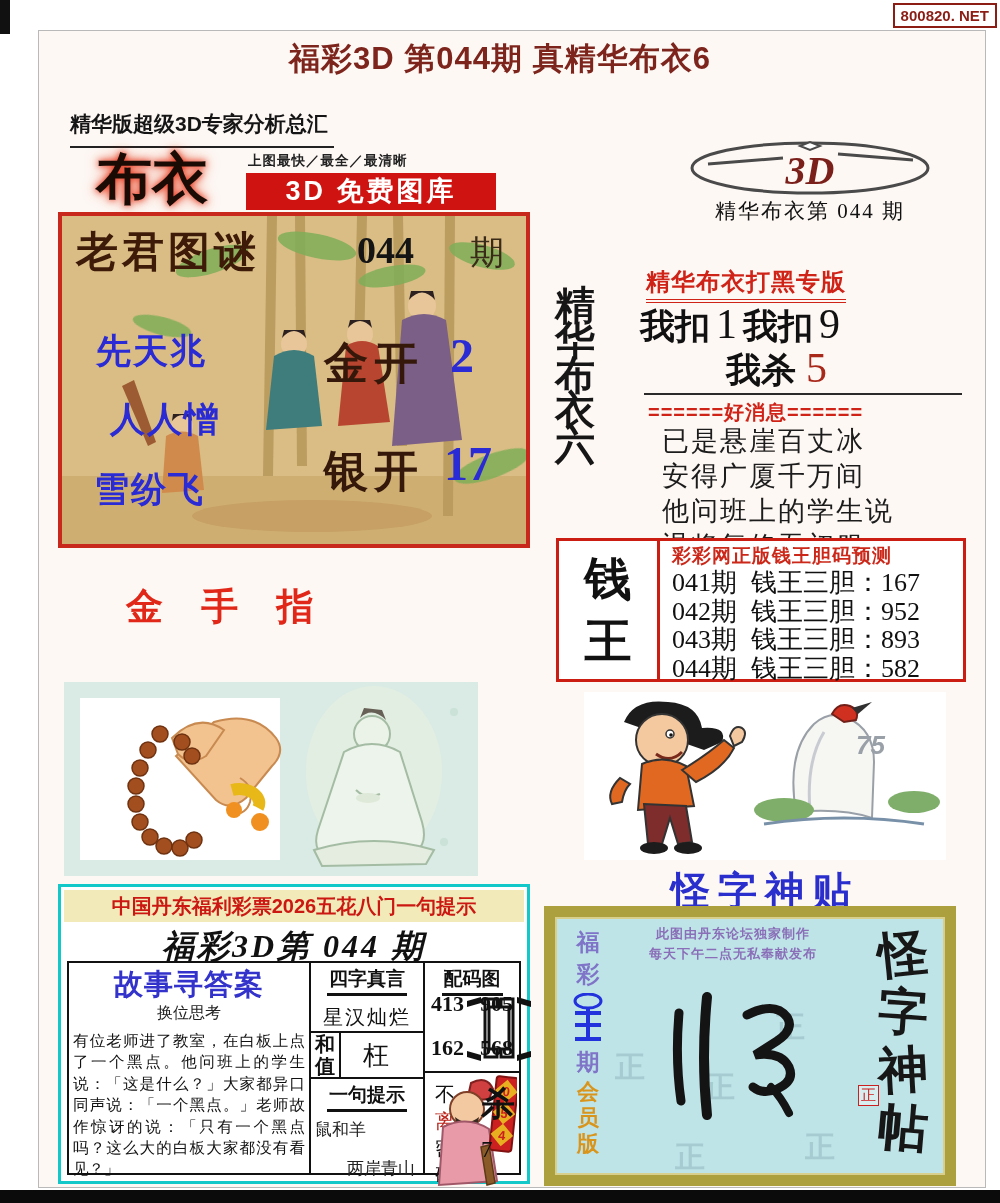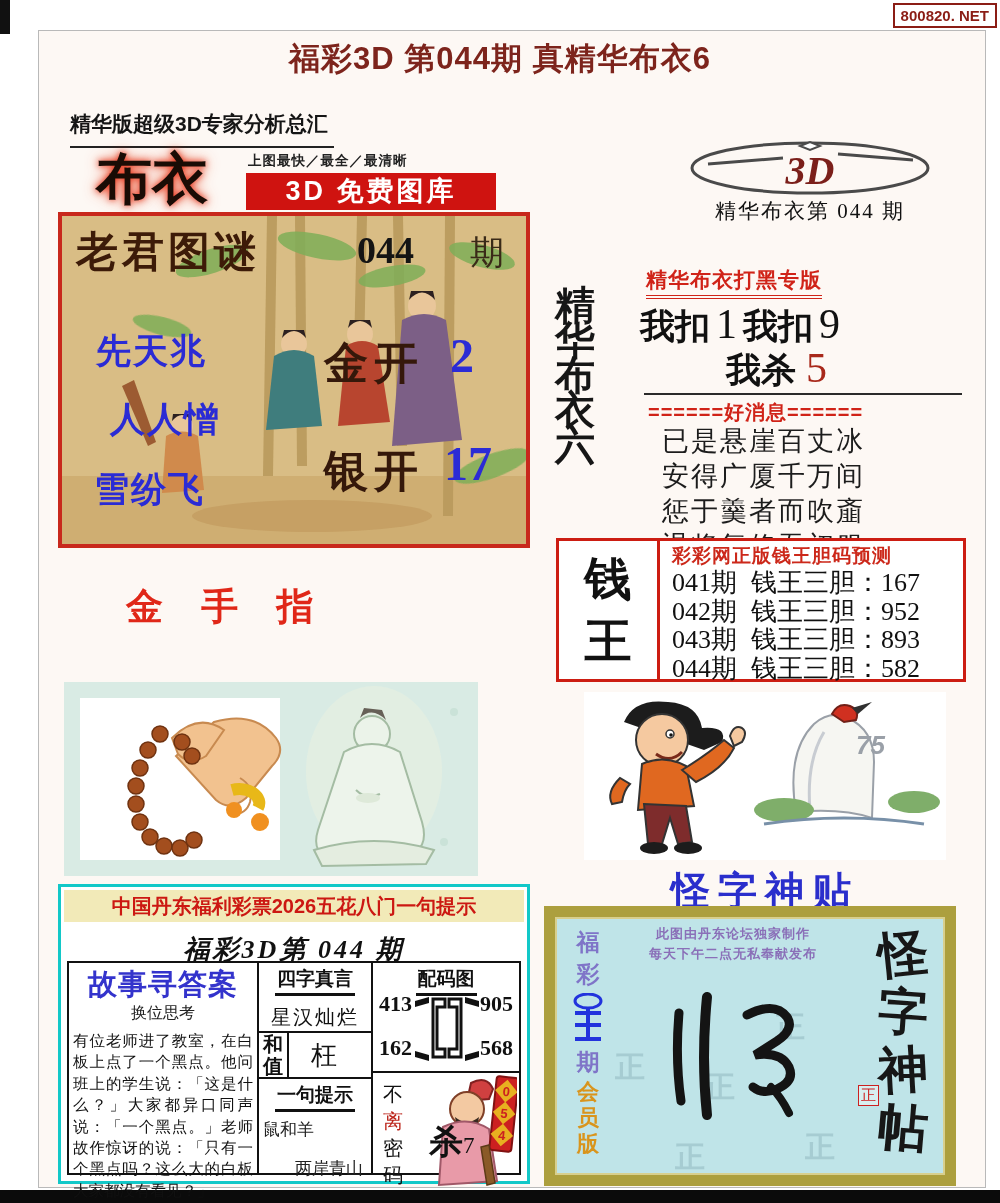"精华布衣打黑专版" .dahei-title { font-size: 21px -> 24px }
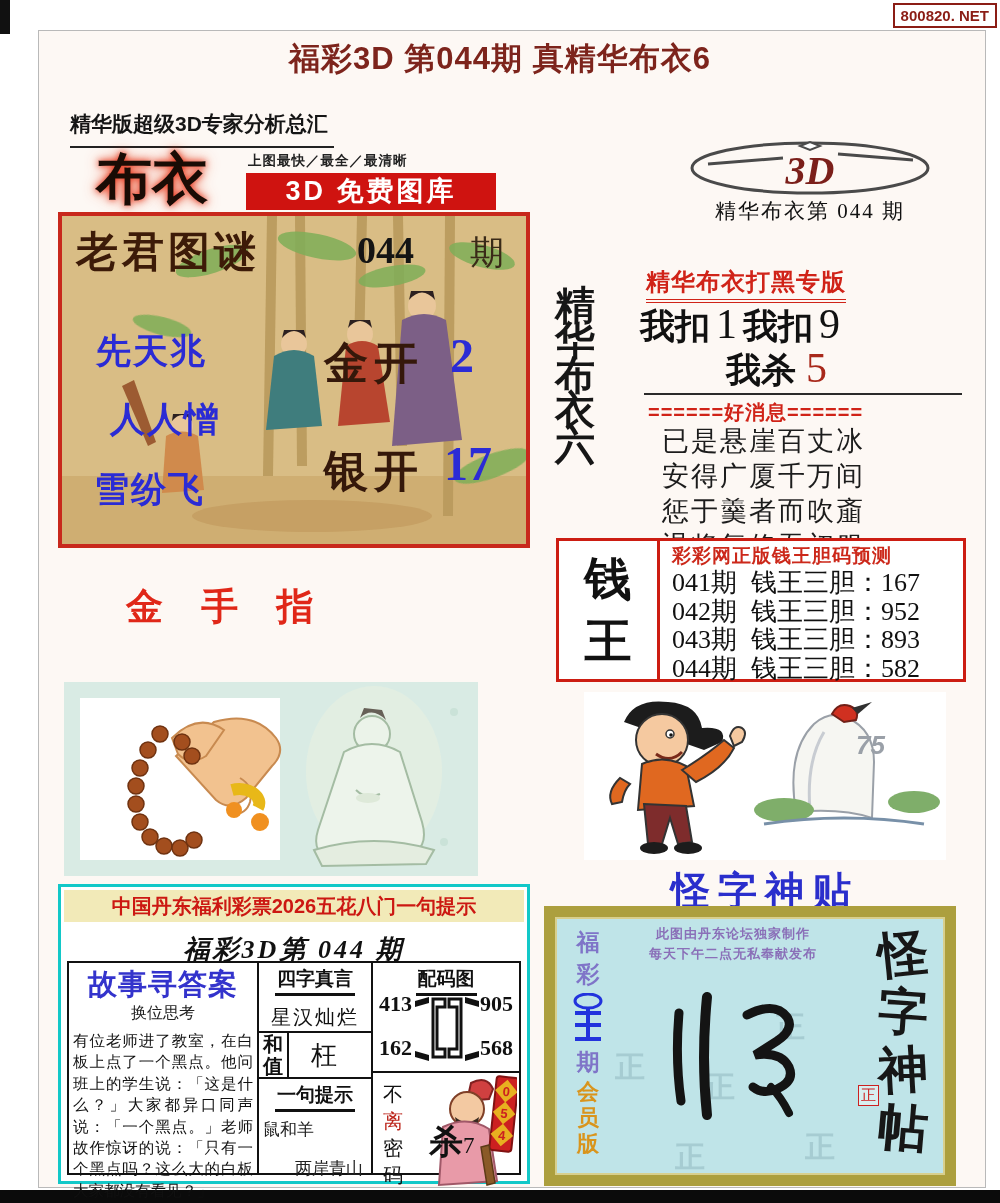"惩于羹者而吹齑" div { text: 惩于羹者而吹齑 -> 他问班上的学生说 }
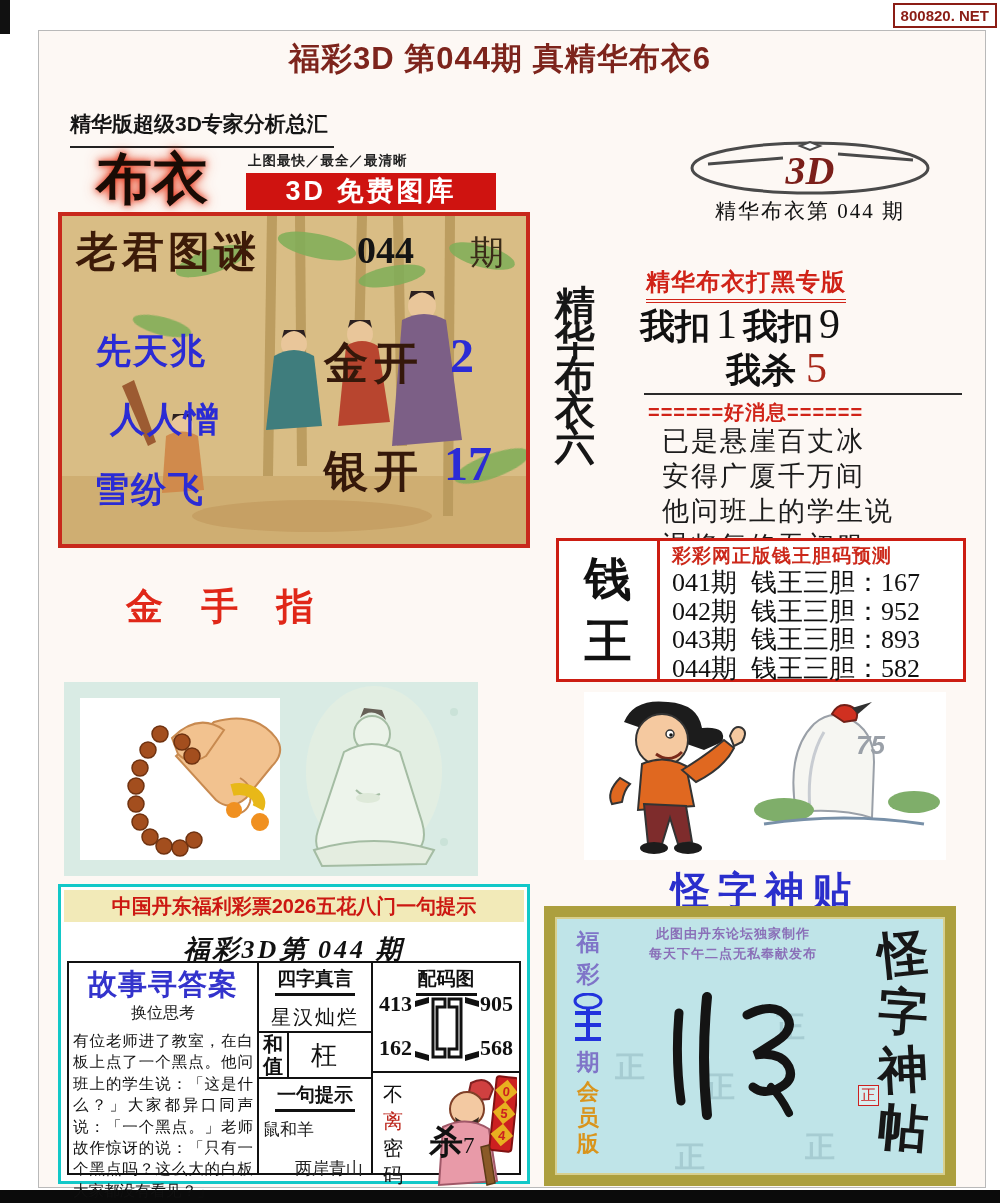"福彩3D第 044 期" .story-issue { font-size: 26px -> 32px; margin-top: 10px -> 3px }
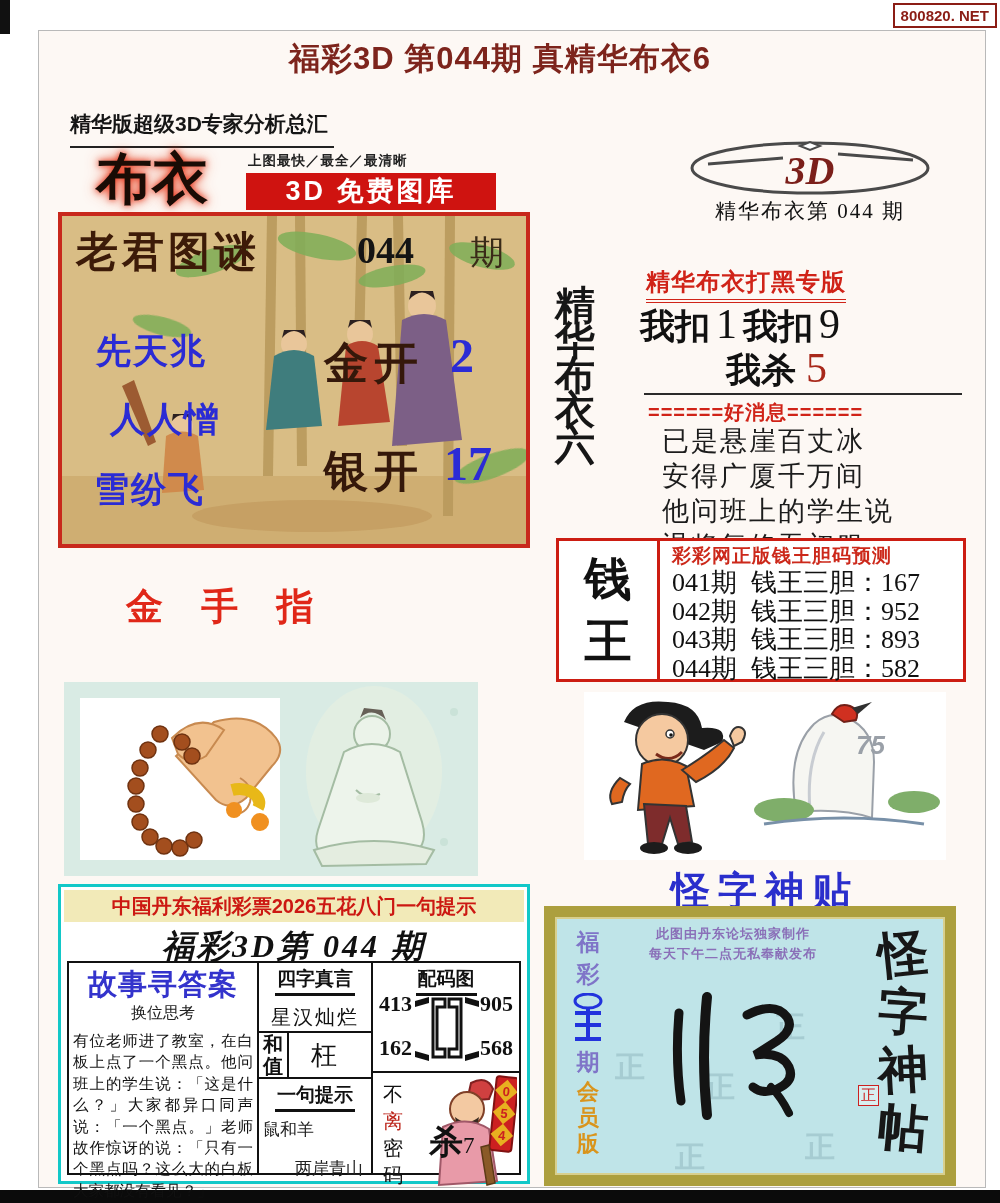"故事寻答案" .col-left { width: 190px -> 242px }
